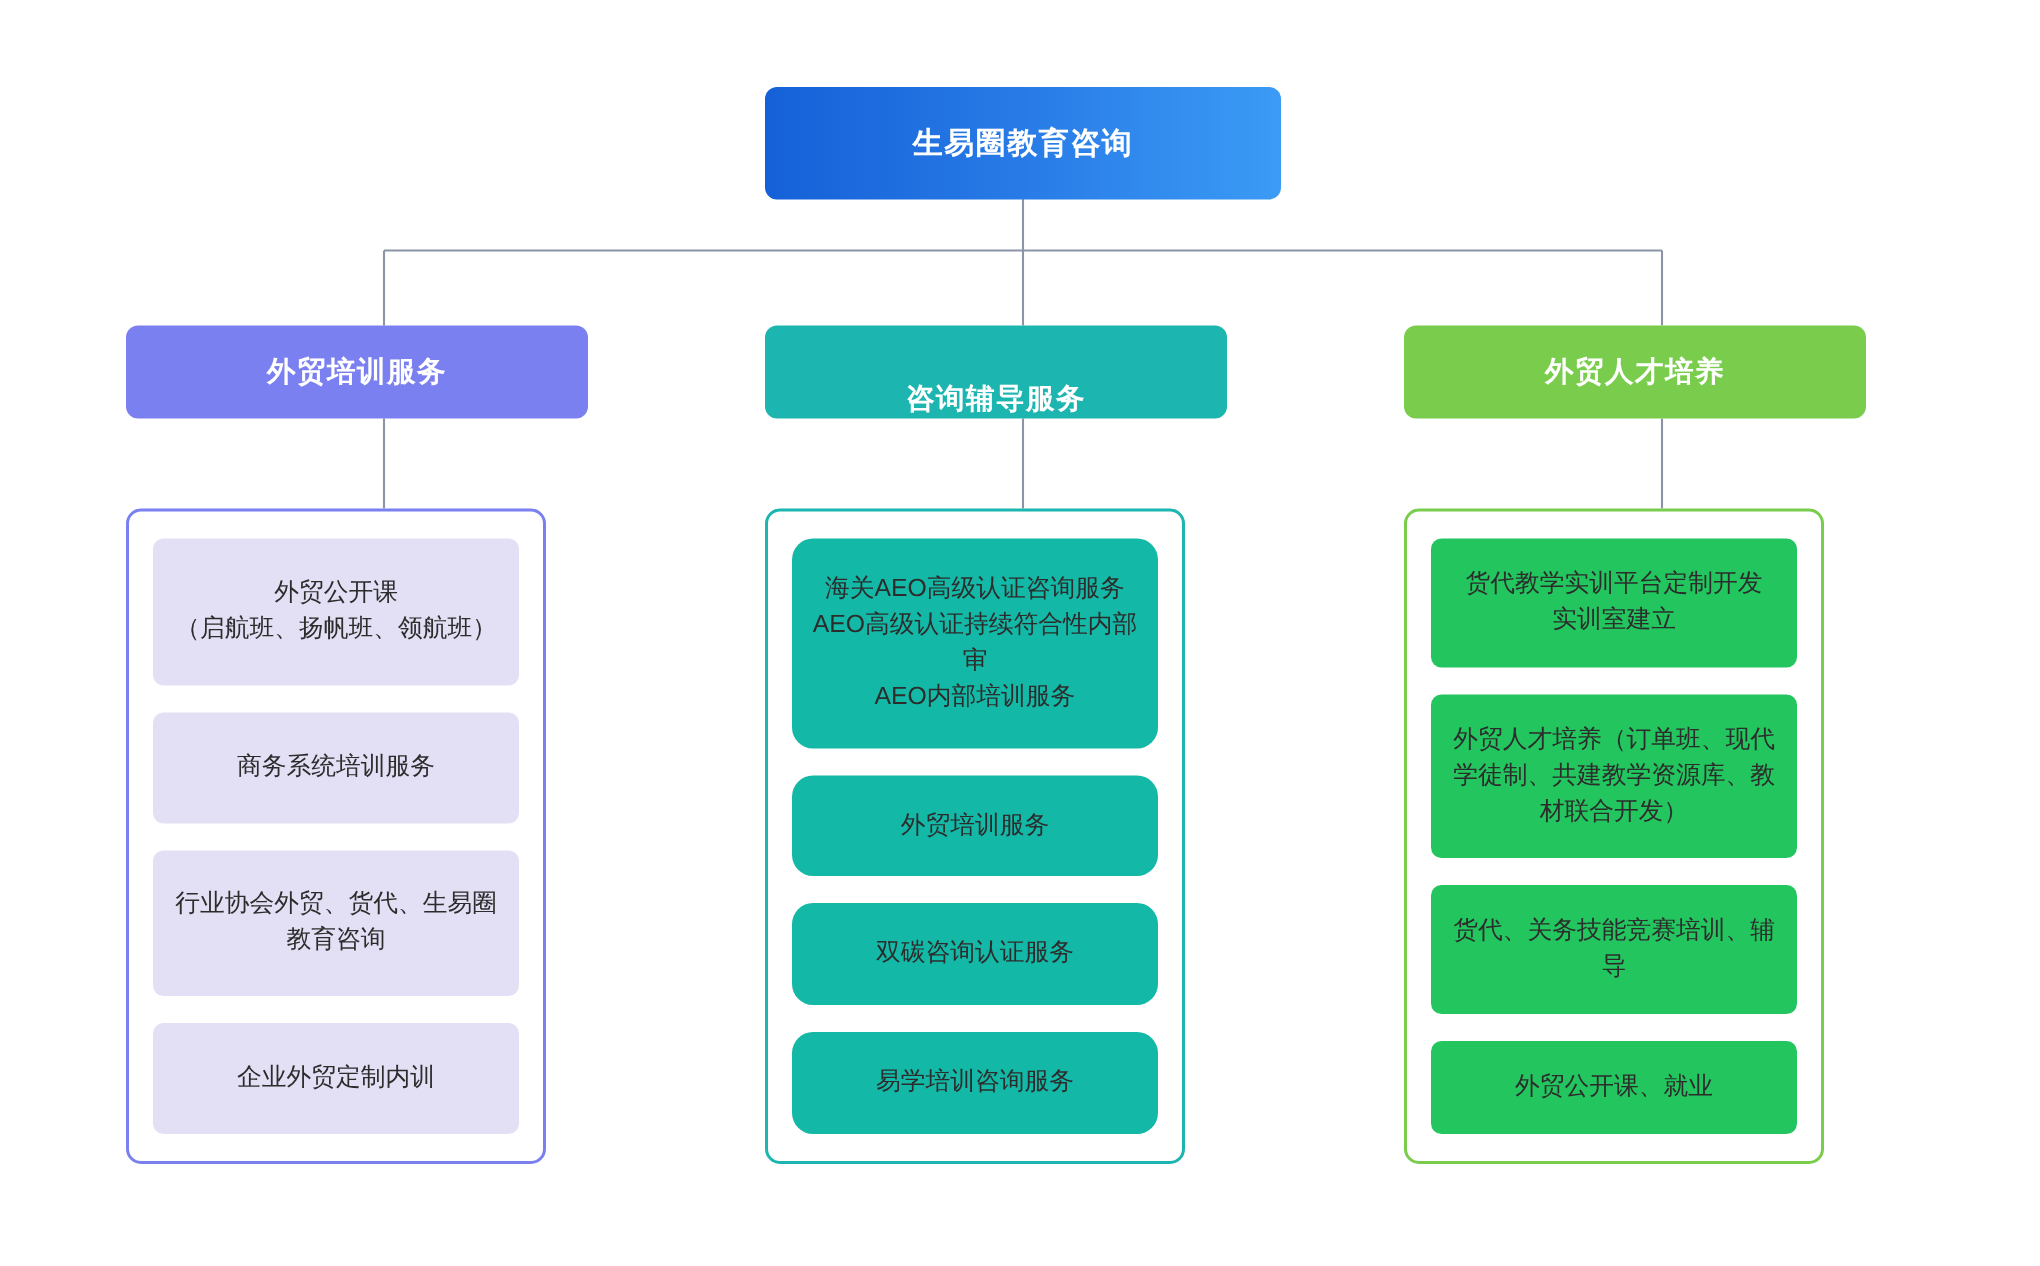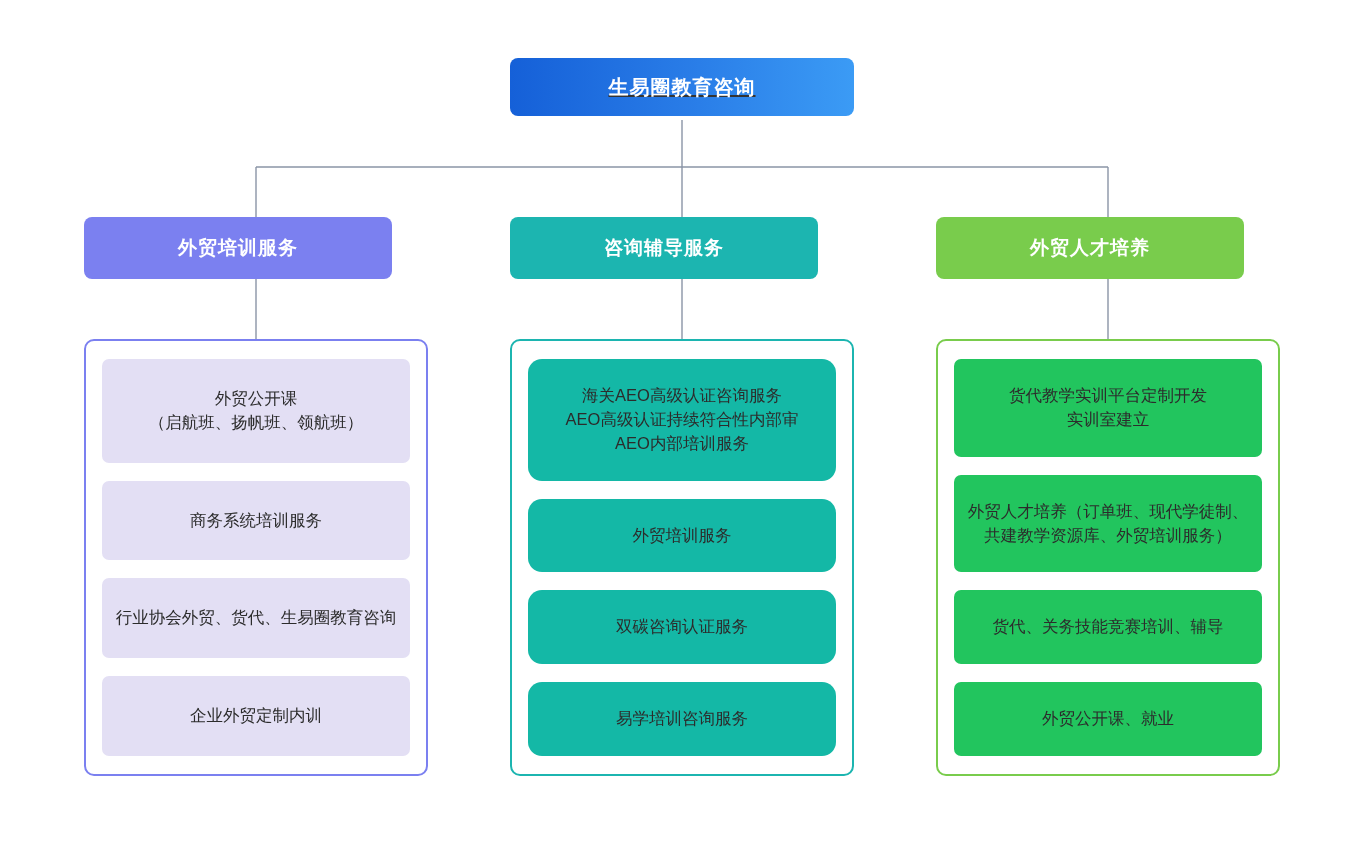"生易圈教育咨询" .root-node { height: 58px -> 75px; text-decoration: underline -> none }
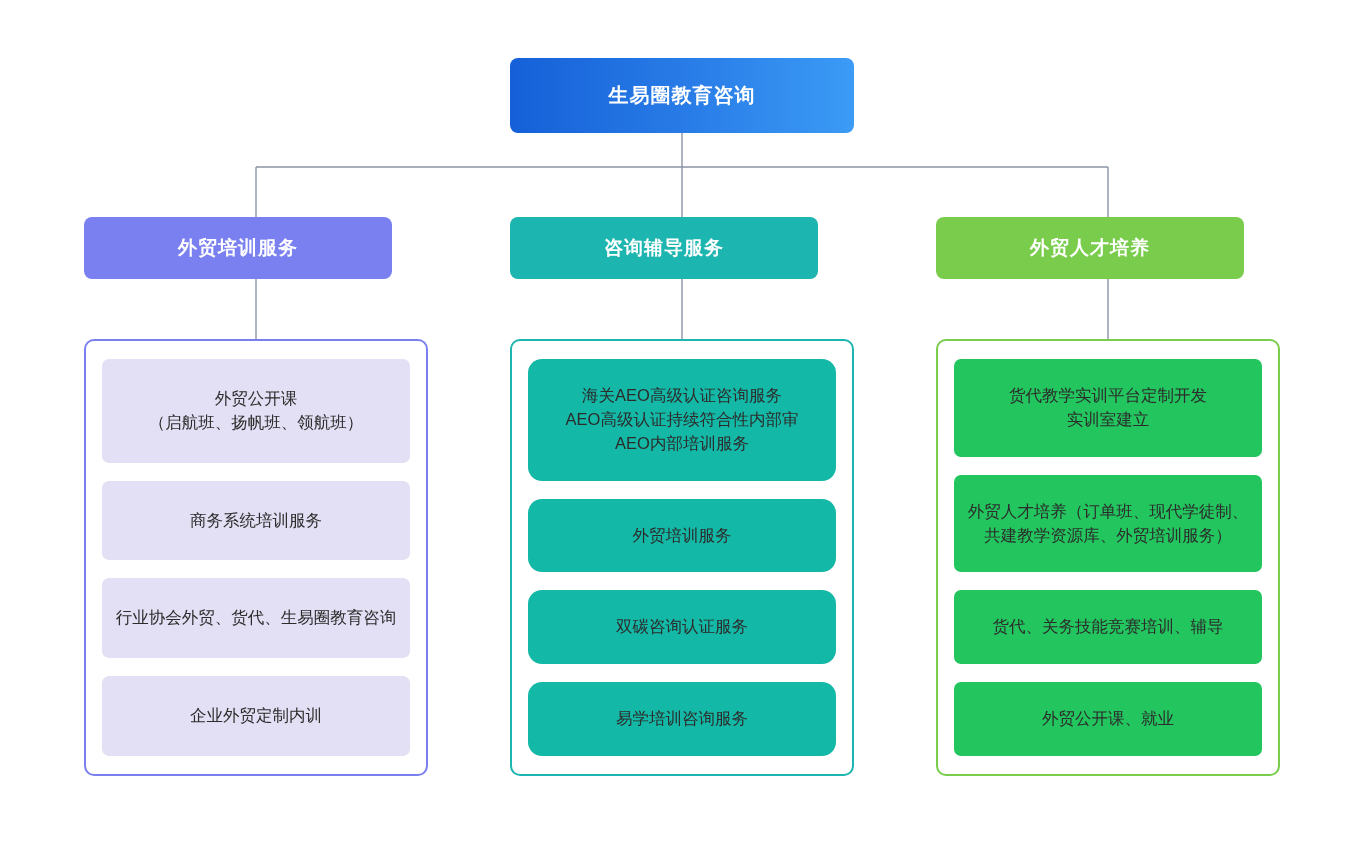"咨询辅导服务" .theme-teal .cat-header { align-items: none -> flex-end }
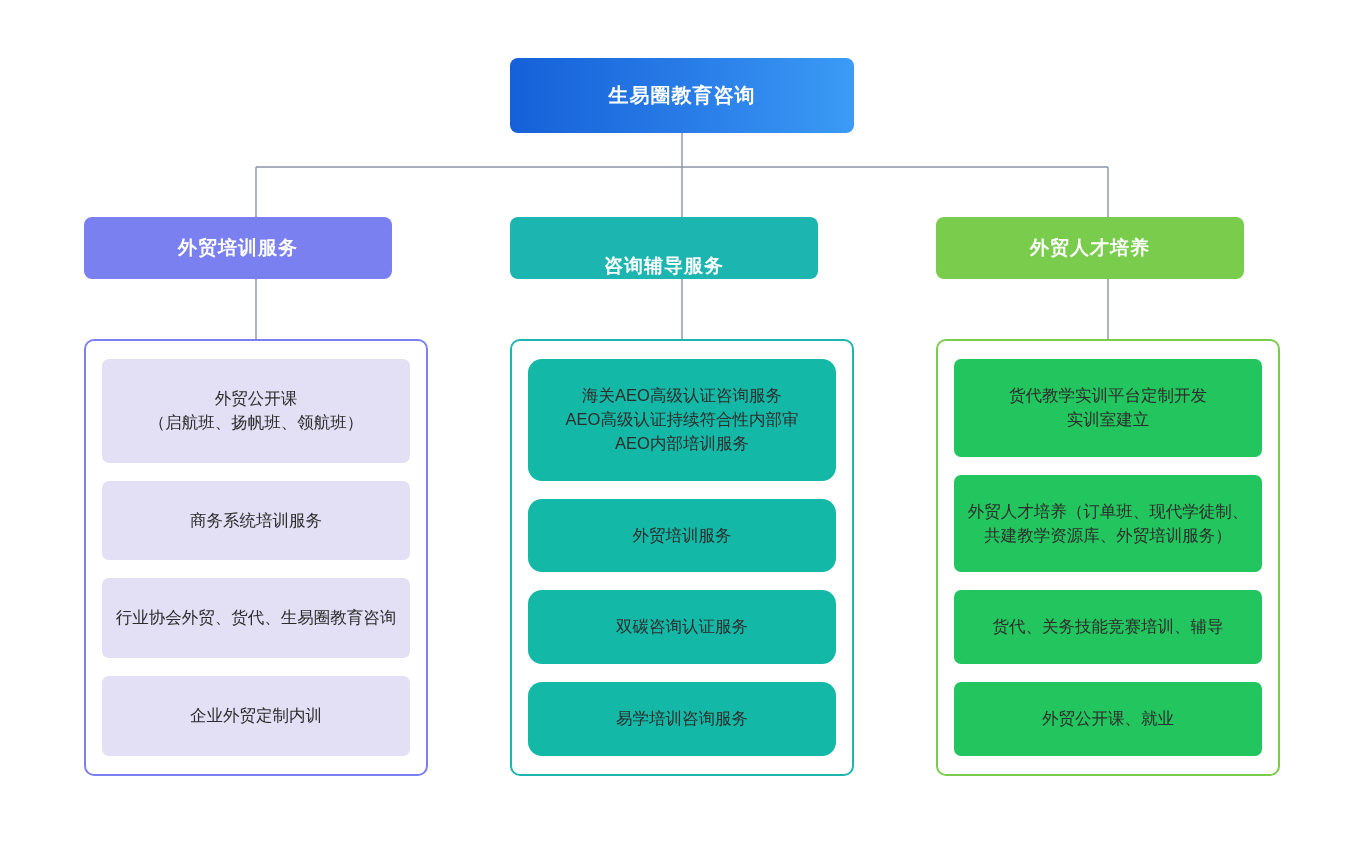"外贸公开课" .items-panel { width: 344px -> 280px }
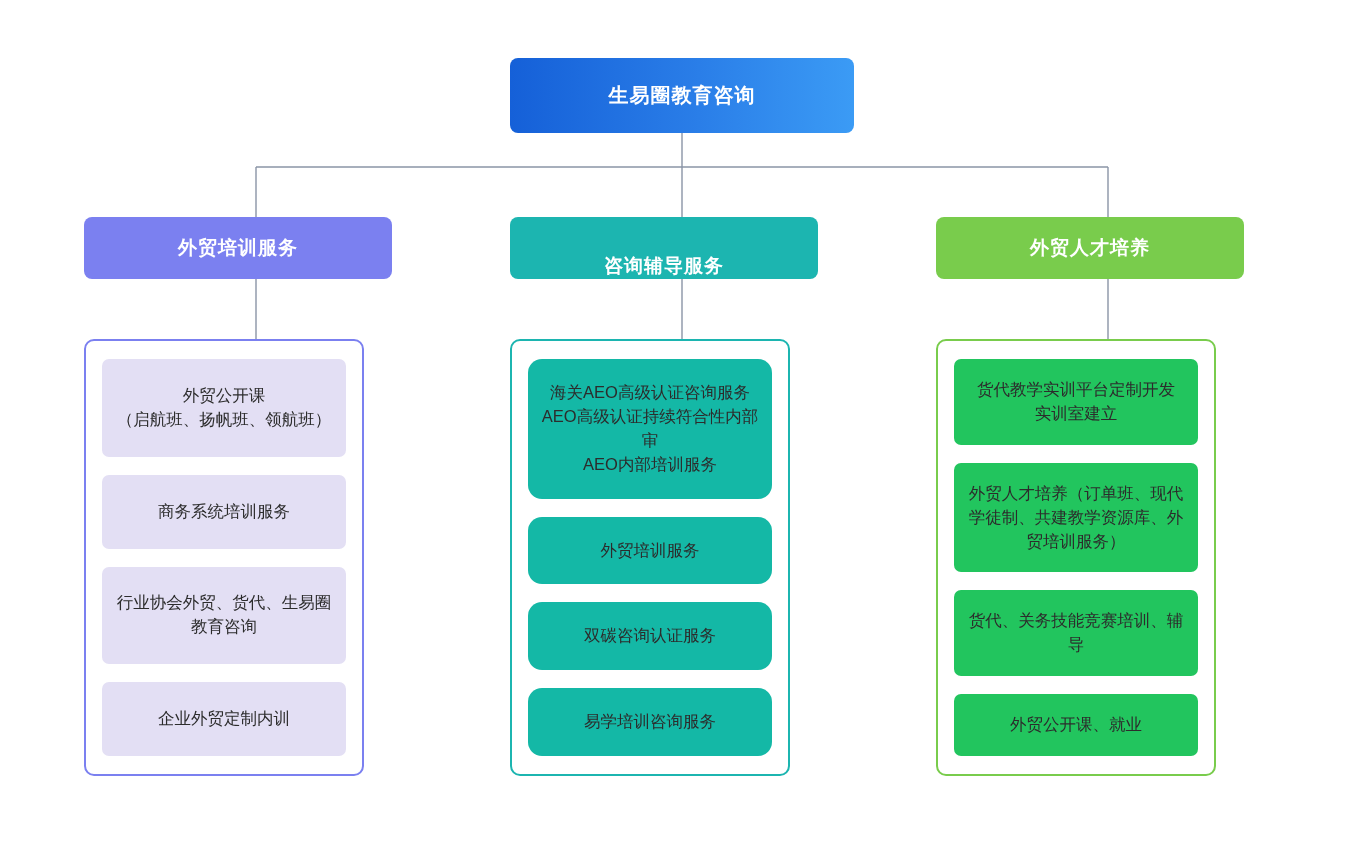"外贸人才培养（订单班、现代学徒制、共建教学资源库、外贸培训服务）" div.item-card { text: 外贸培训服务 -> 教材联合开发 }
